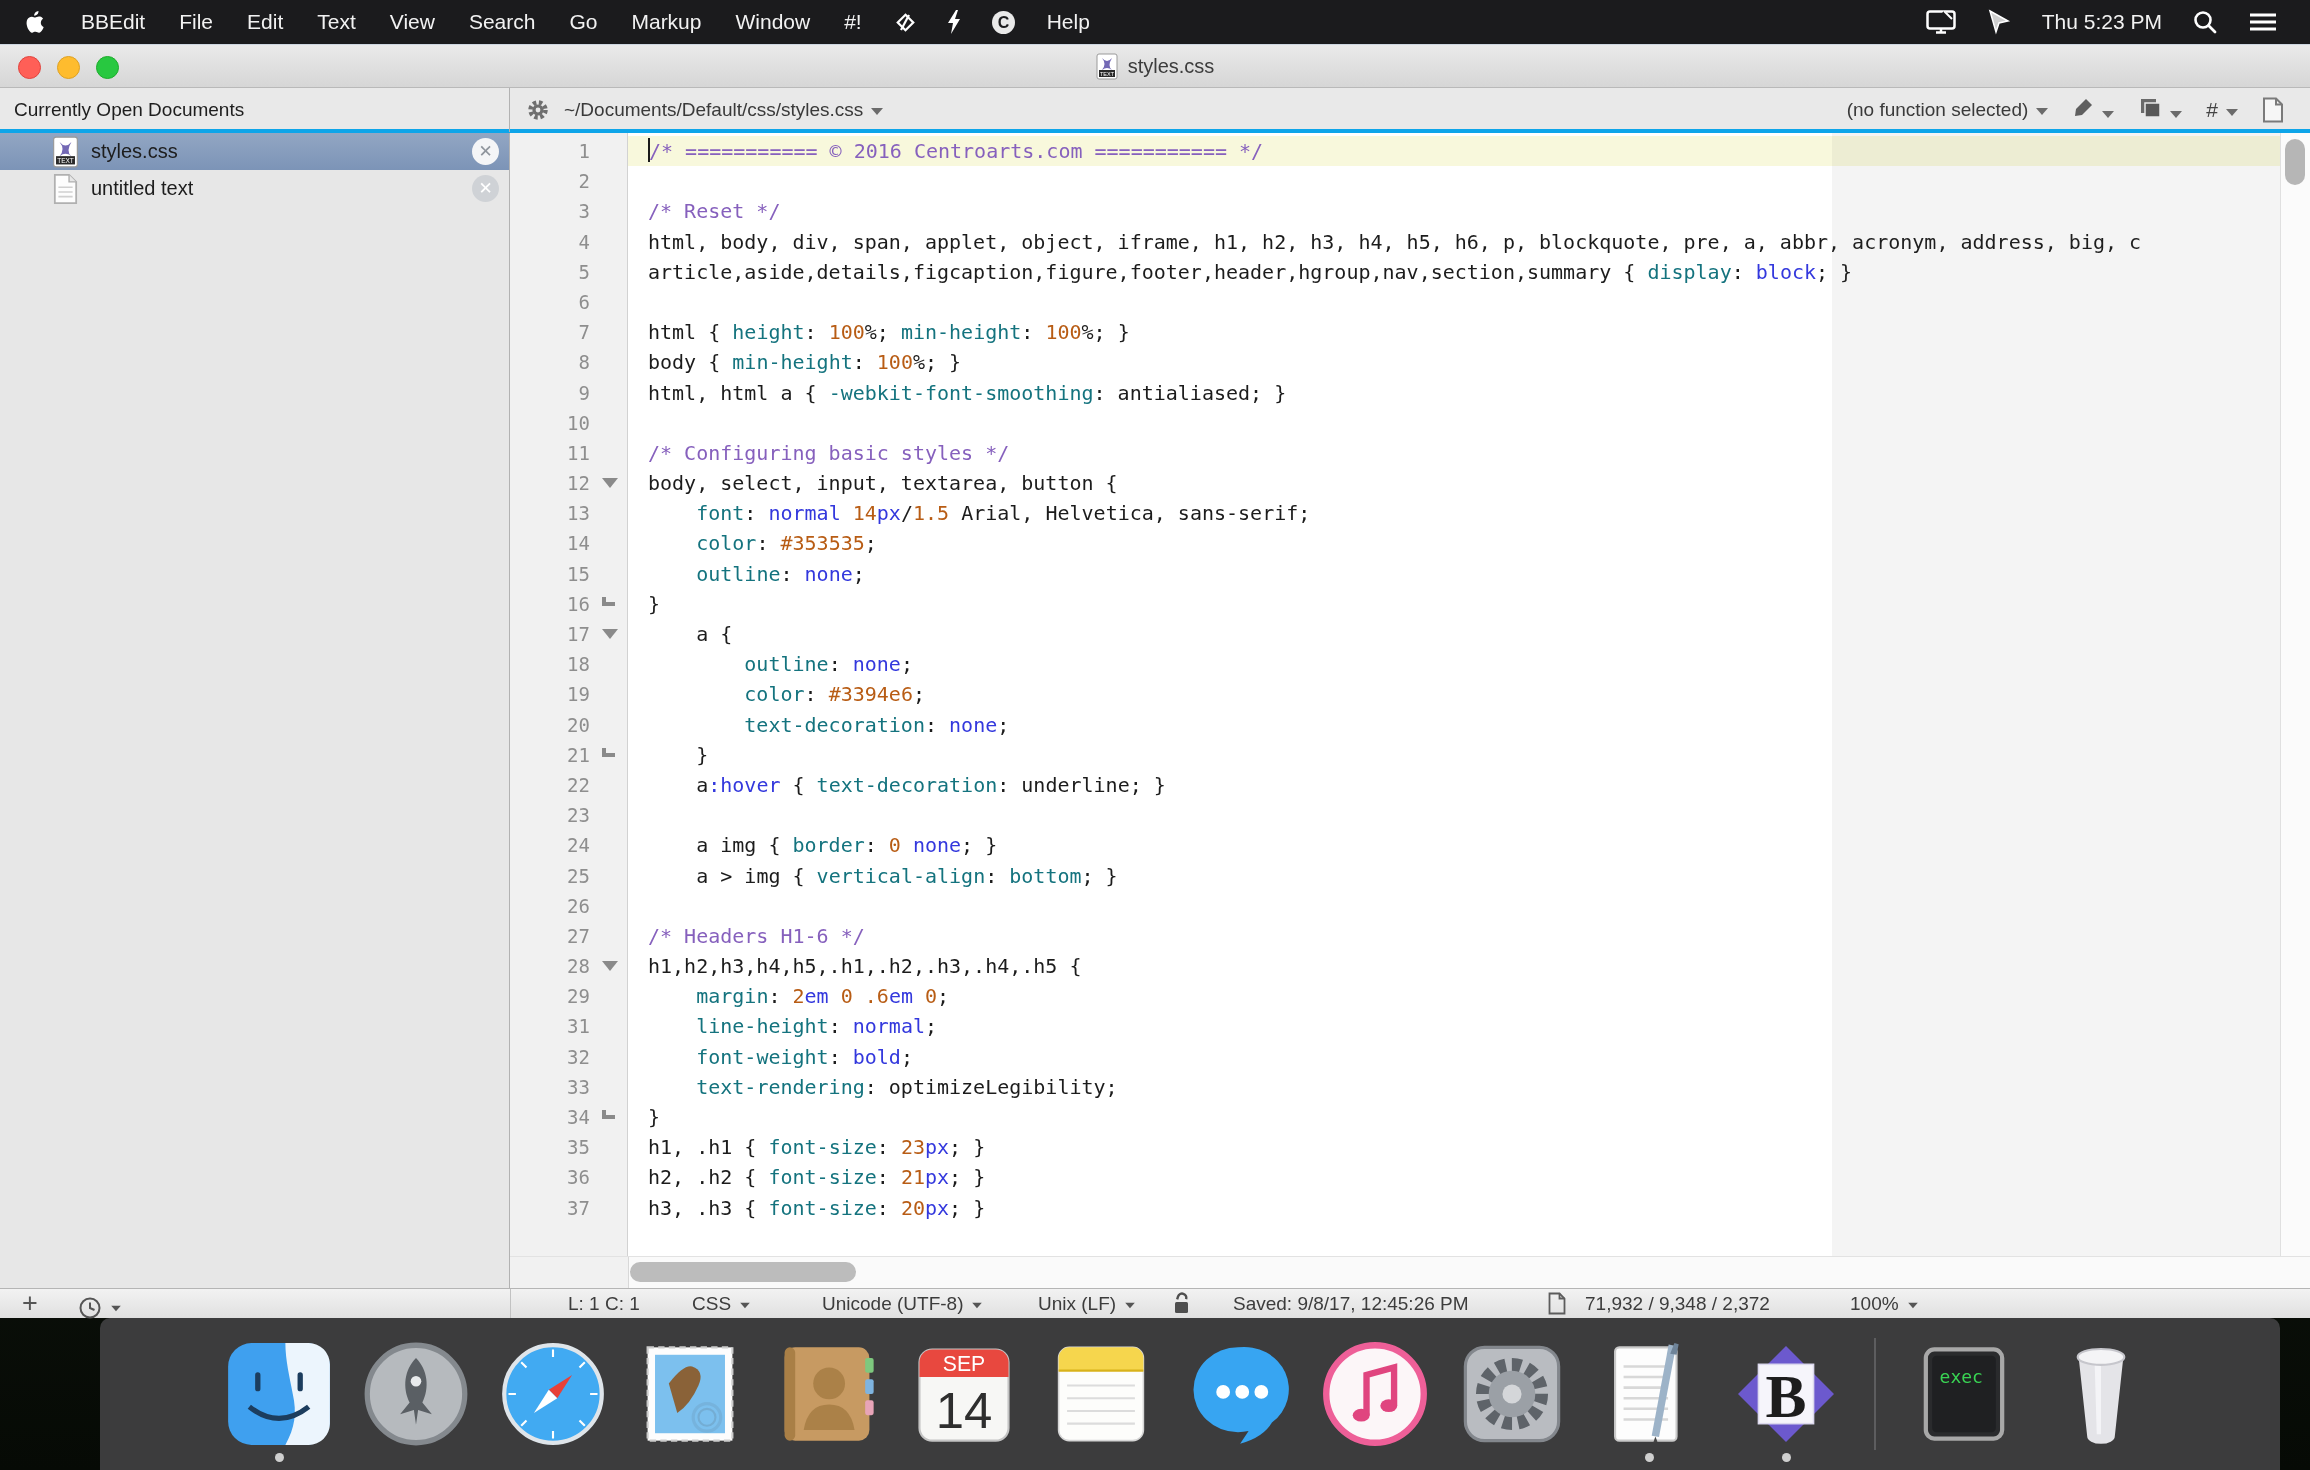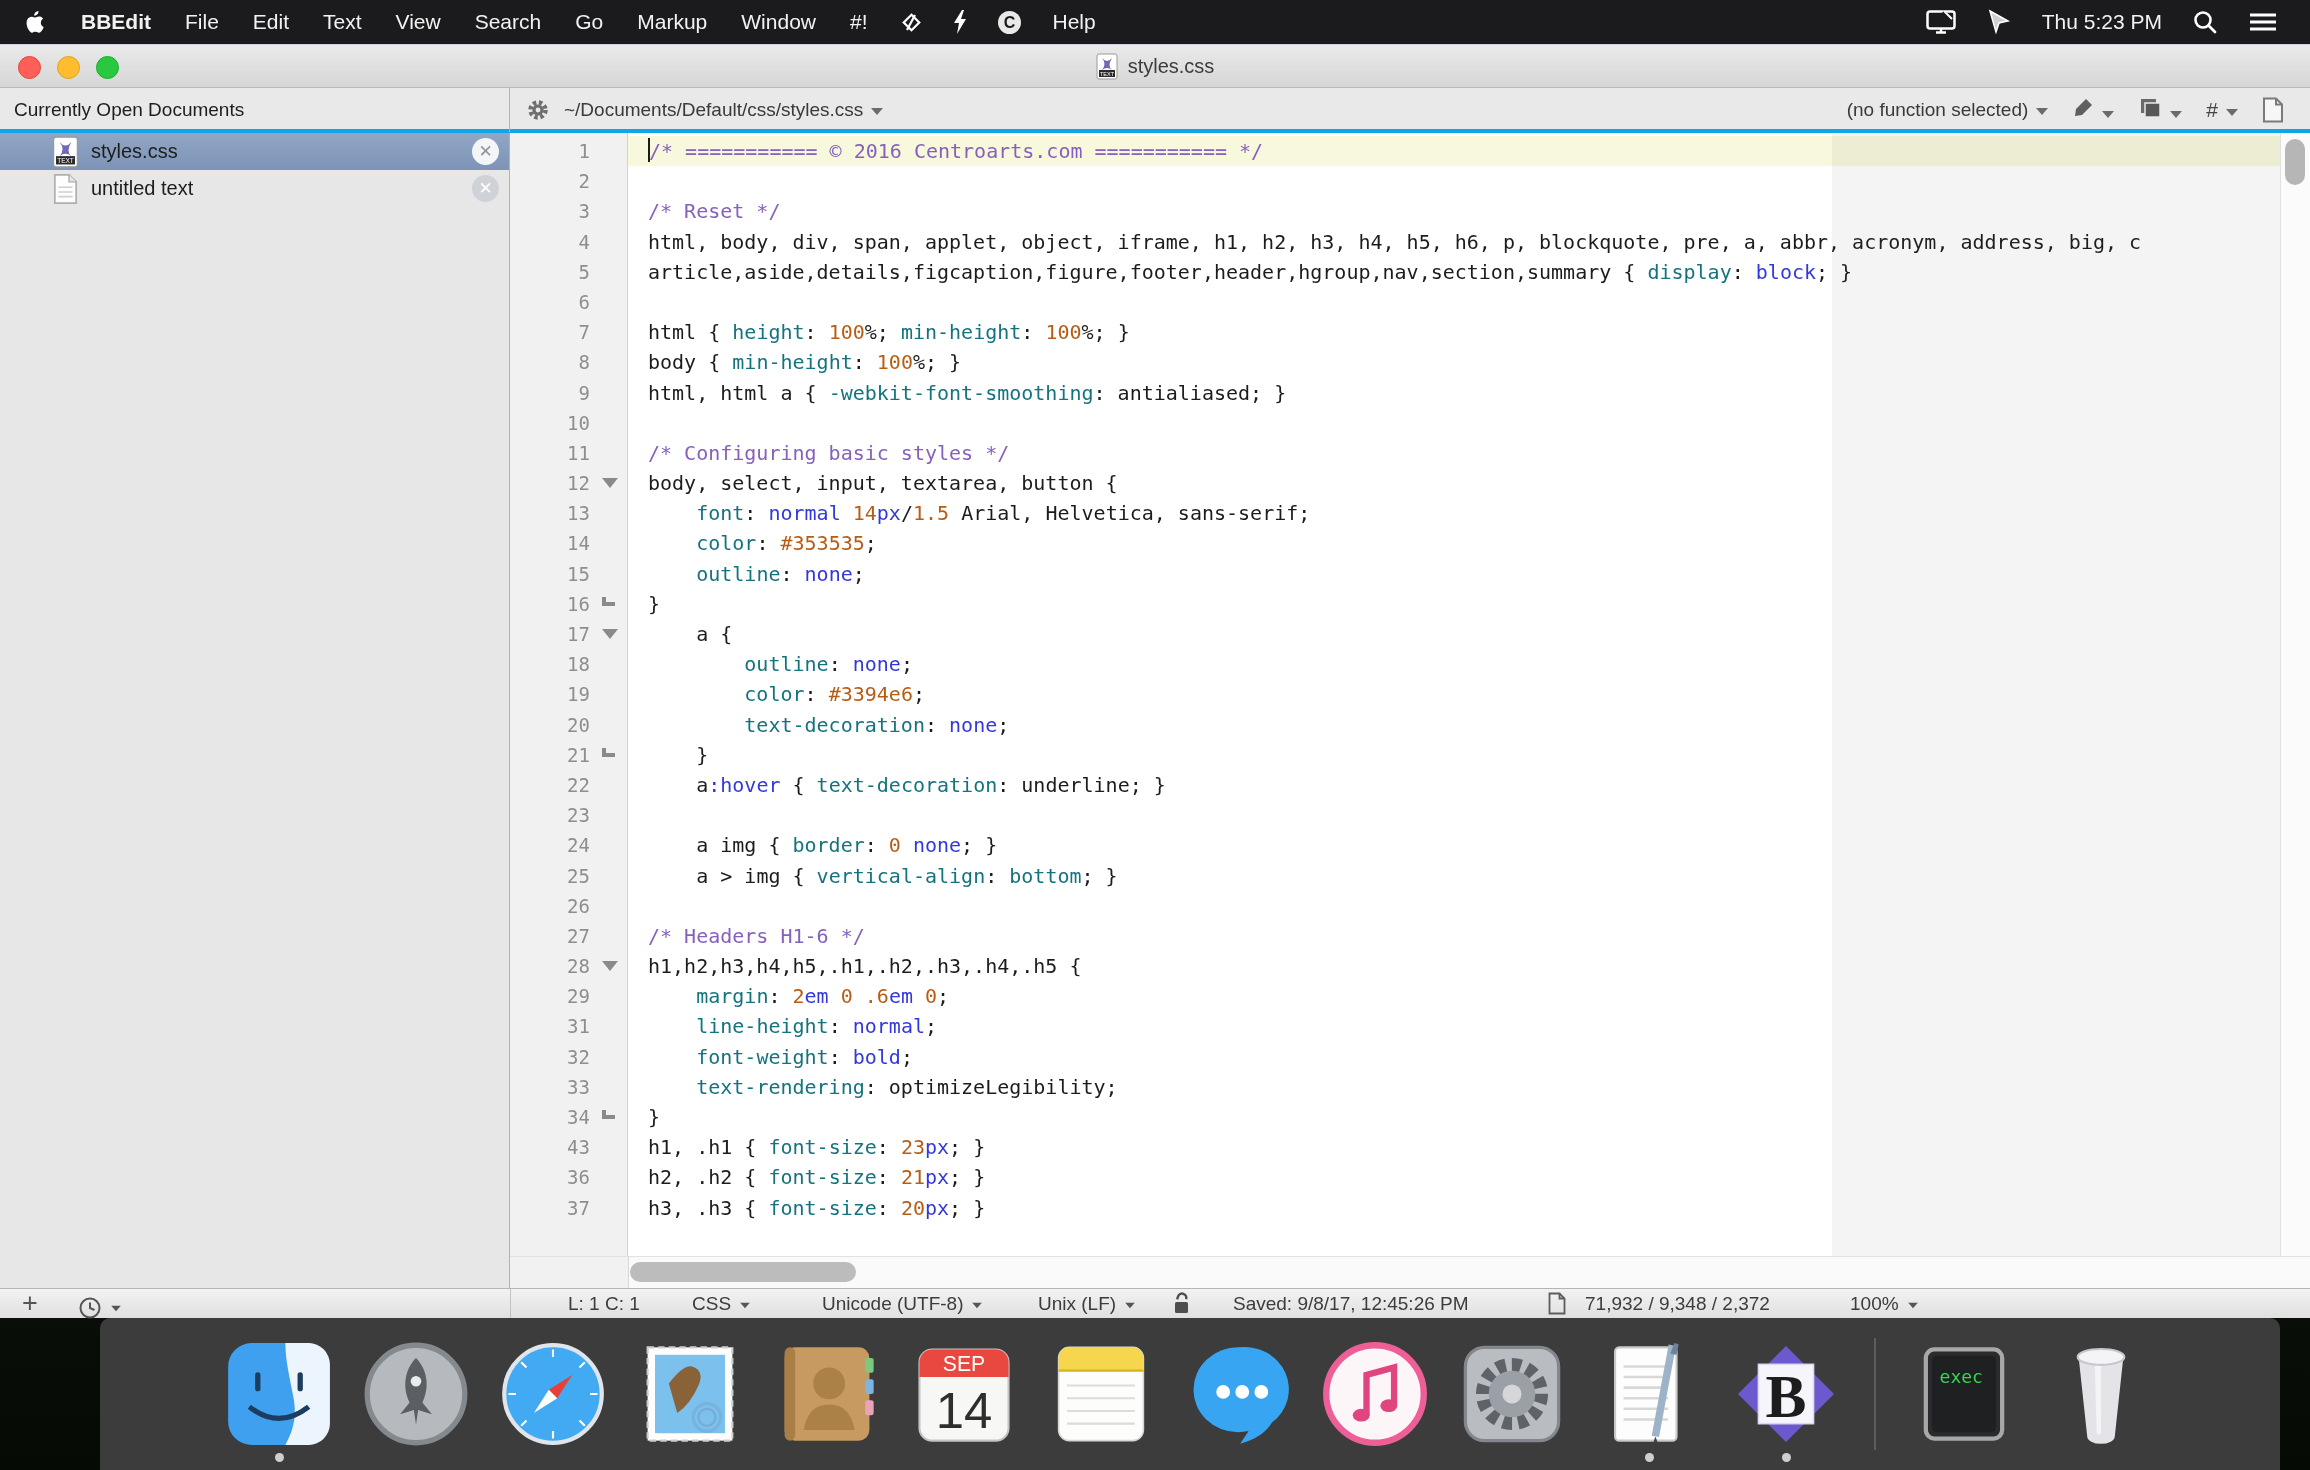"BBEdit" .mi.bold { font-weight: bold -> normal }
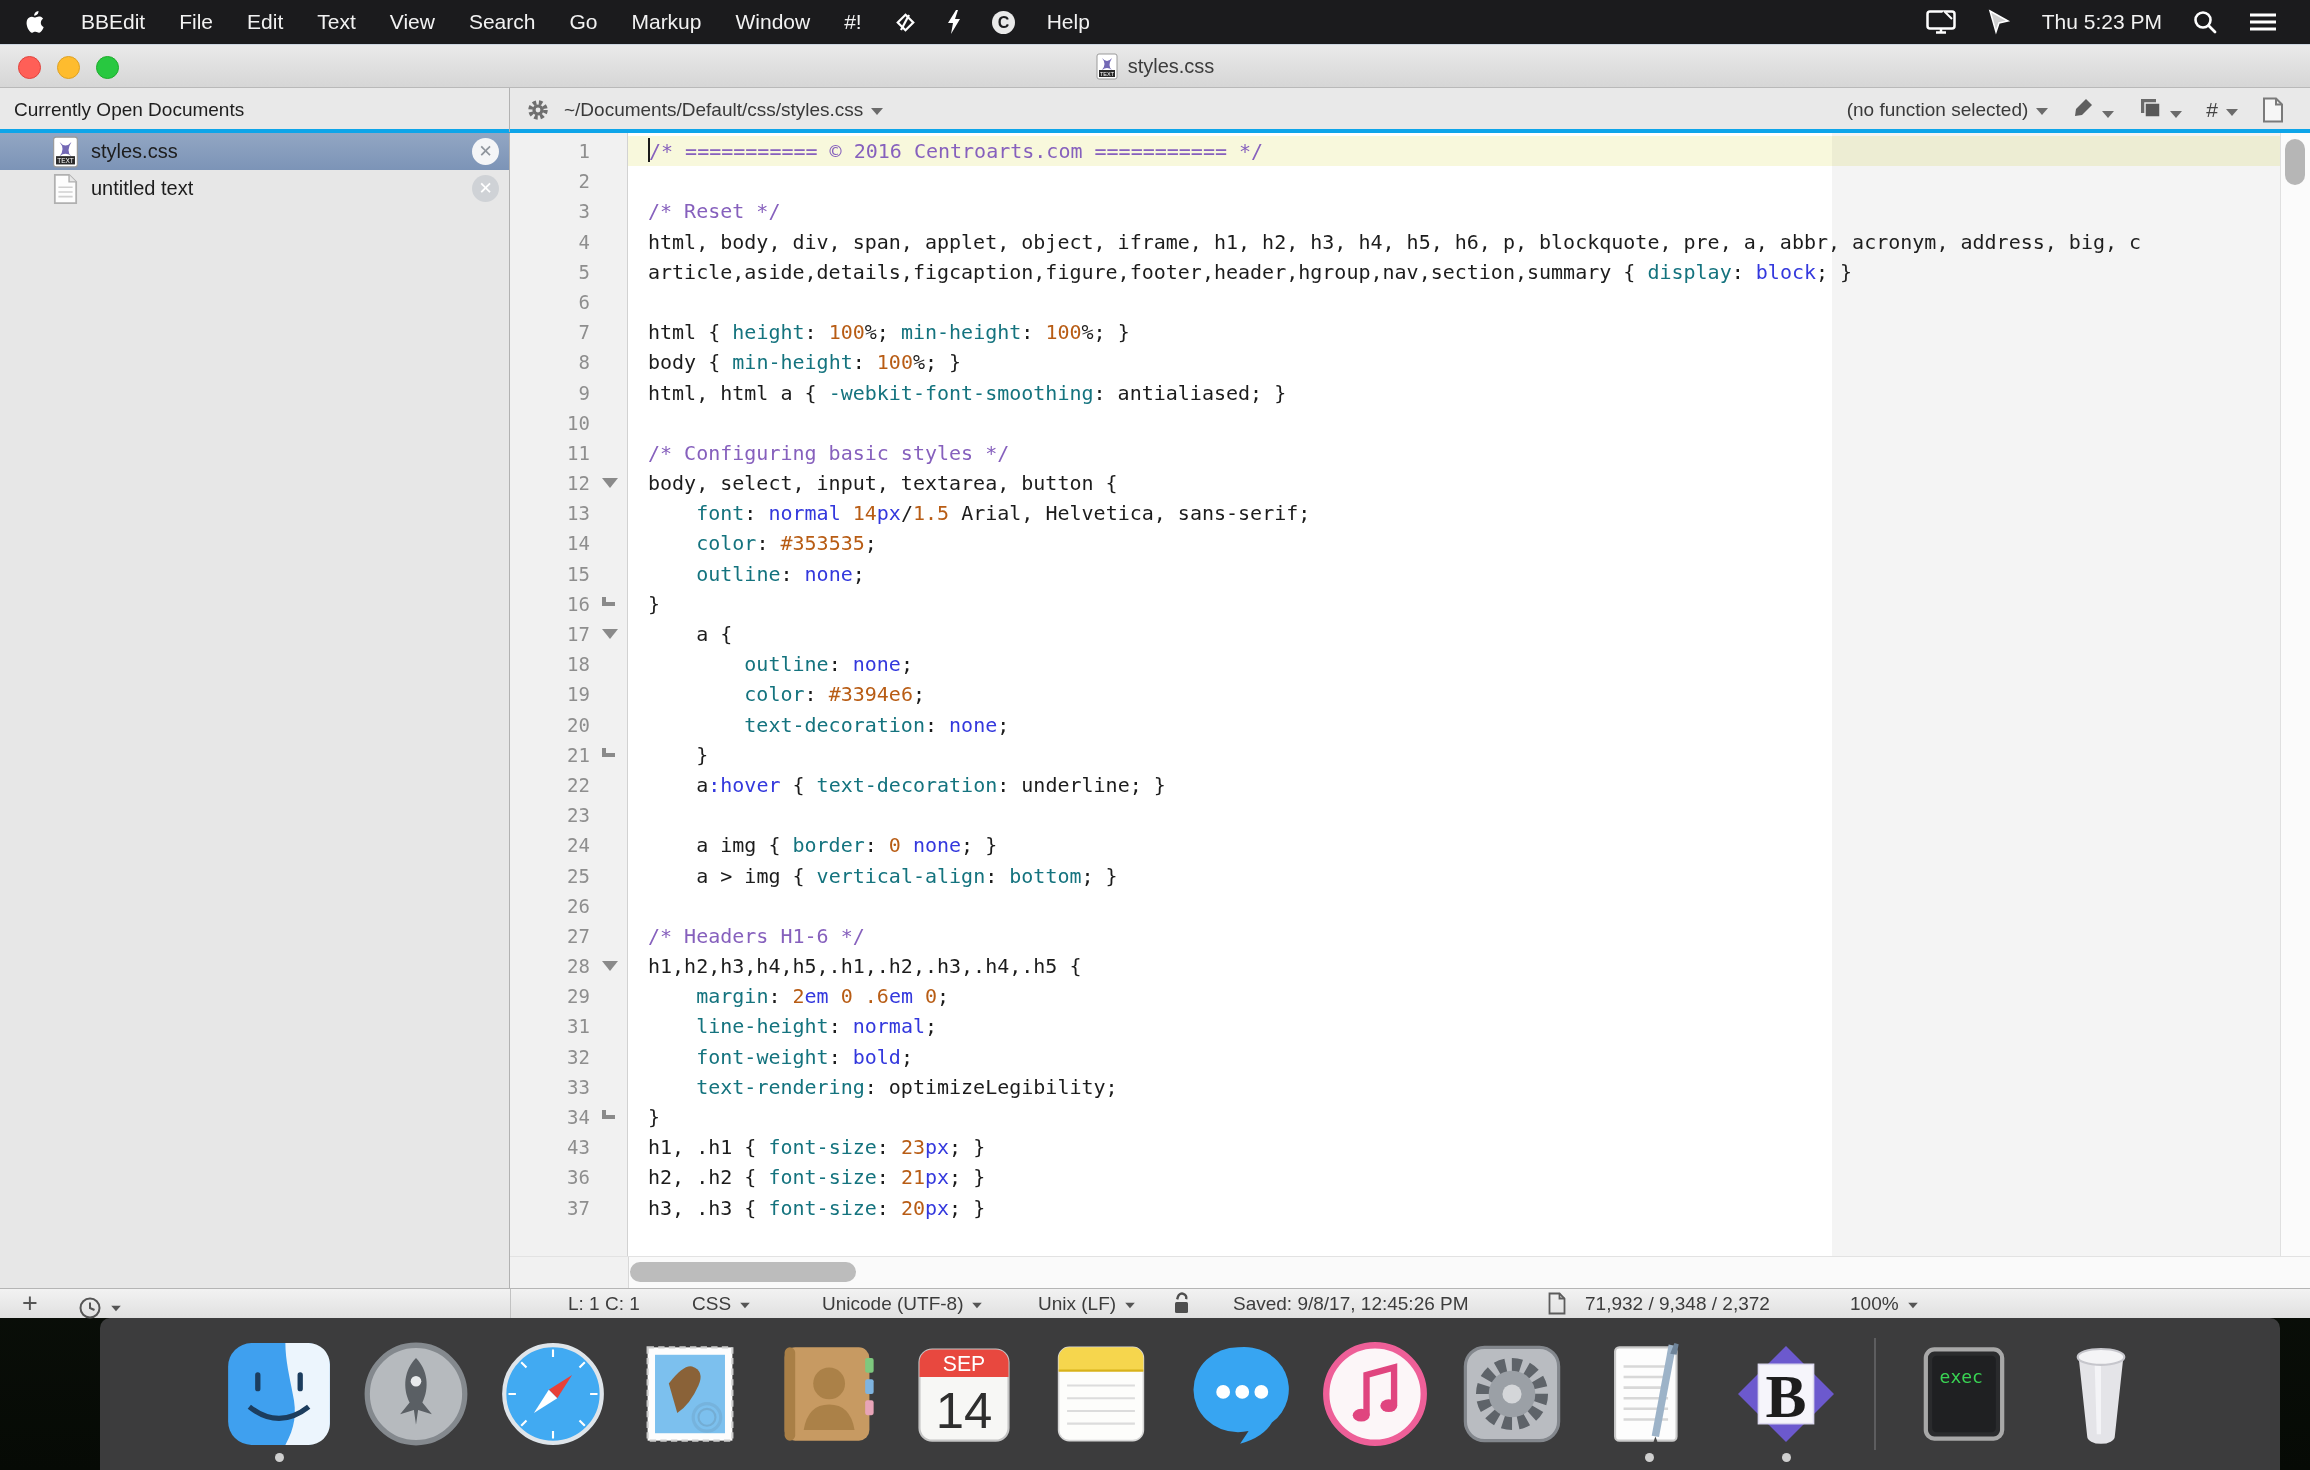"43" span.ln { text: 43 -> 35 }
